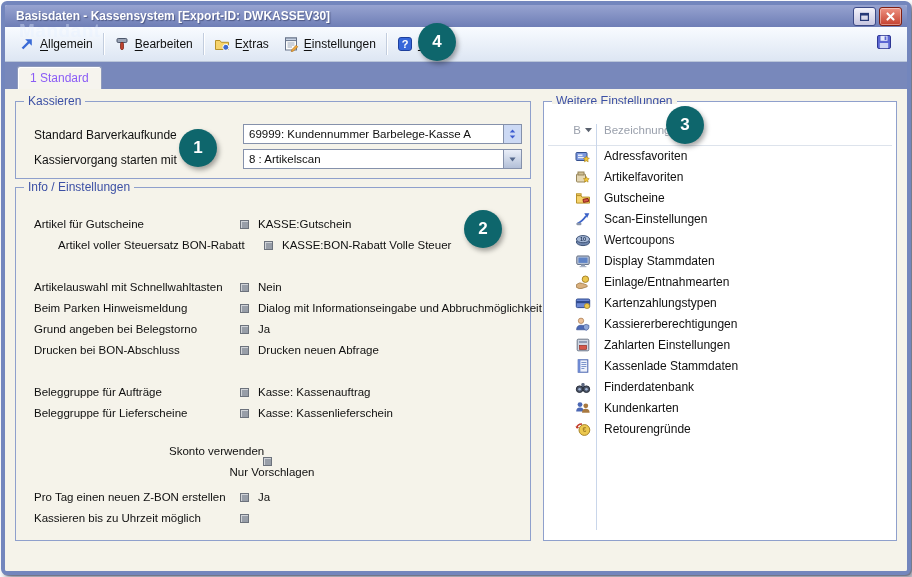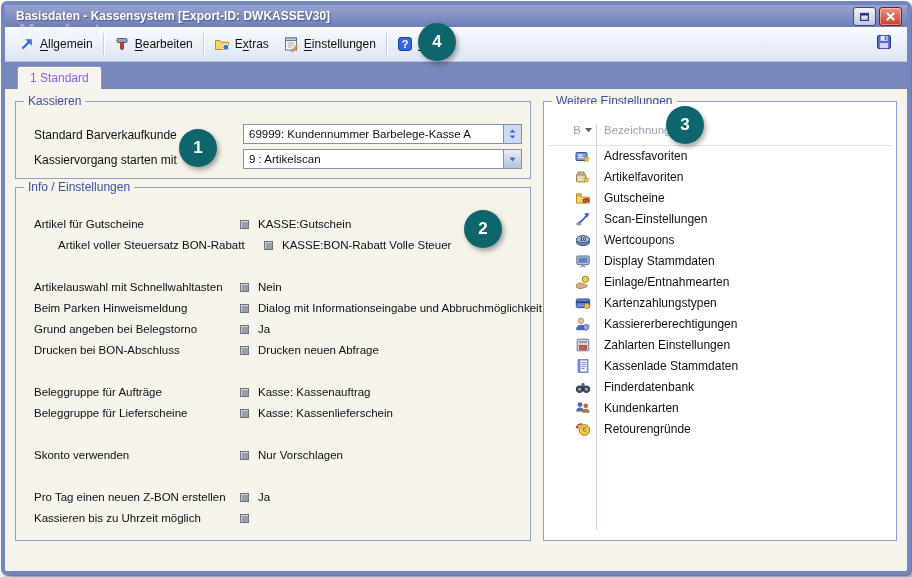"9 : Artikelscan" span.fval { text: 9 -> 8 }
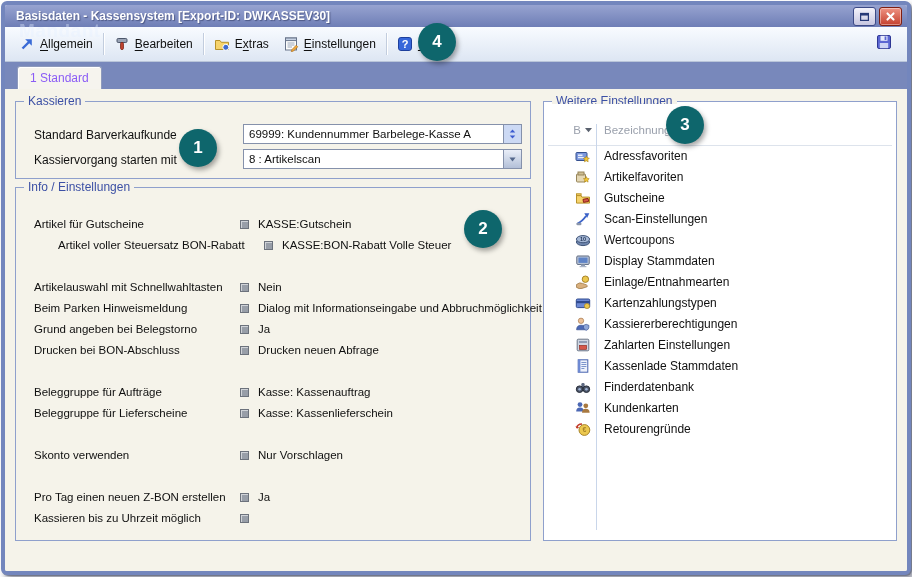"Skonto verwenden" div.irow { flex-direction: none -> column }
